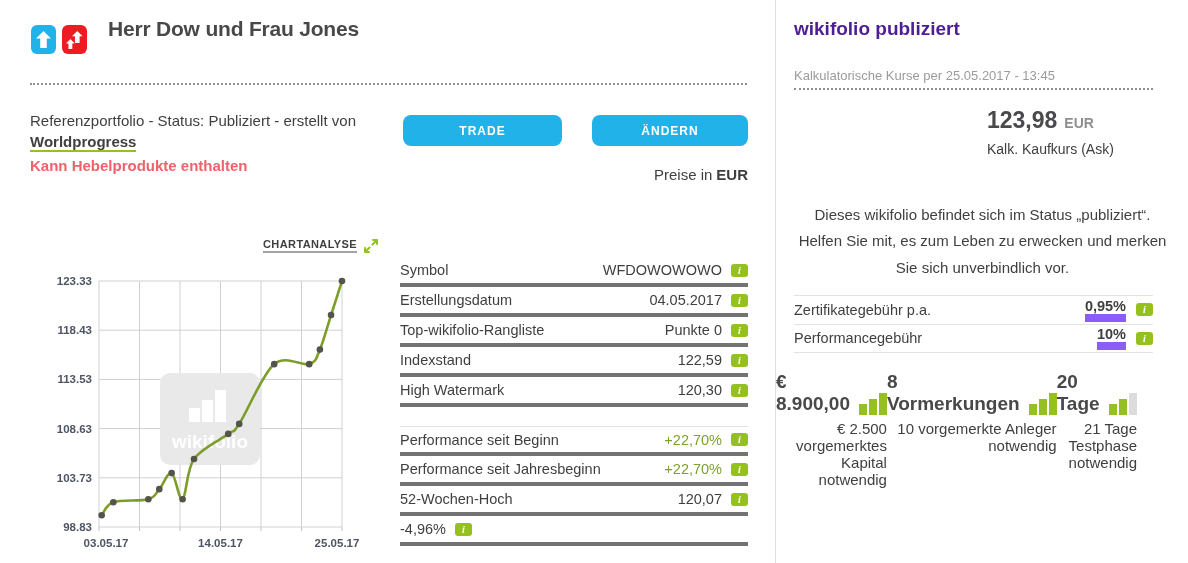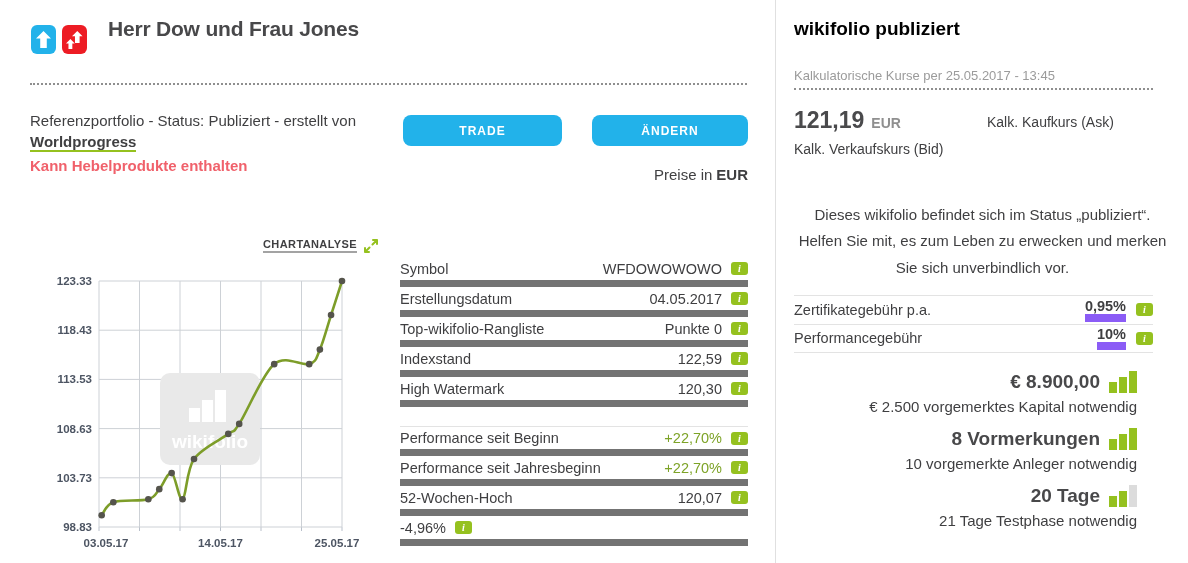"wikifolio publiziert" .panel-title { color: #000000 -> #4c1d95 }
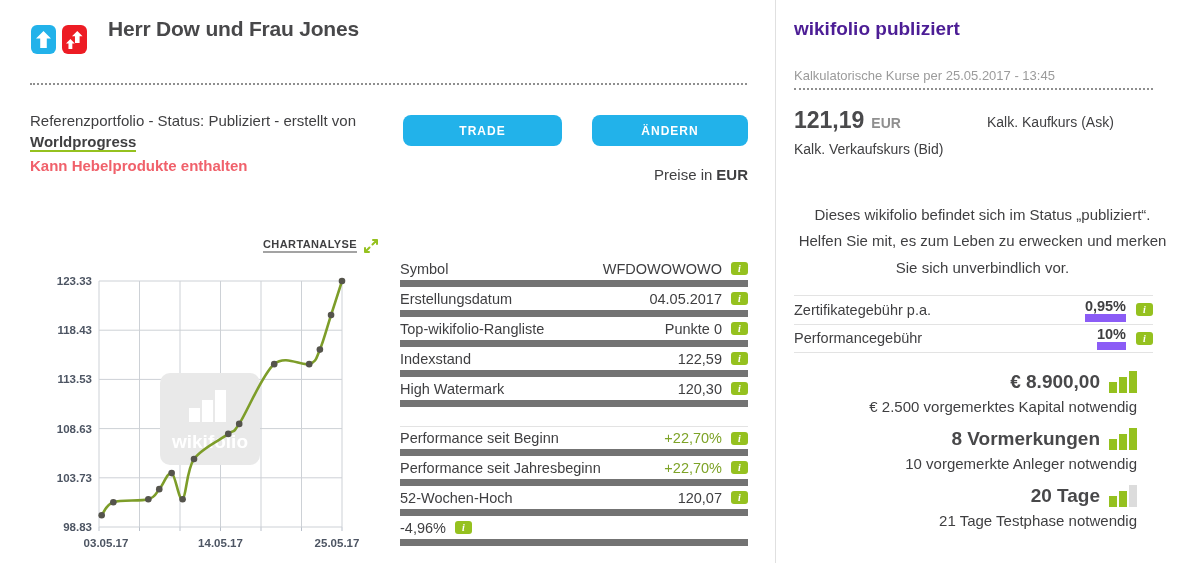"121,19 EUR" div.quote { html: <div> <div><span>121,19</span><span>EUR</span></div> <div>Kalk. Verkaufskurs (Bid)</div> </div> -> none }
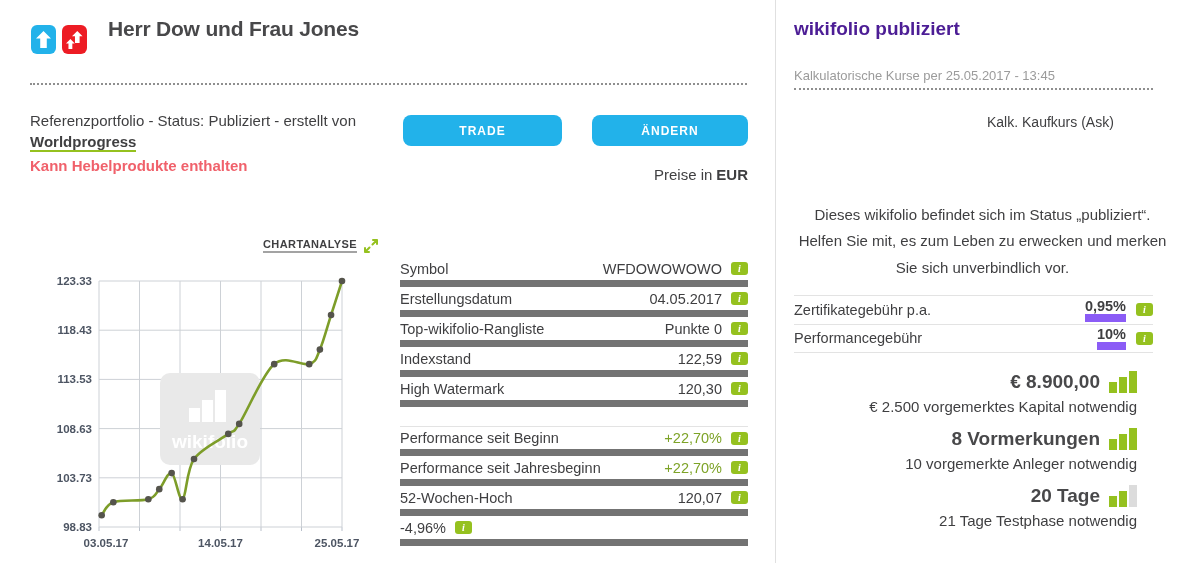"123,98 EUR" div { html: none -> <div><span>123,98</span><span>EUR</span></div> }
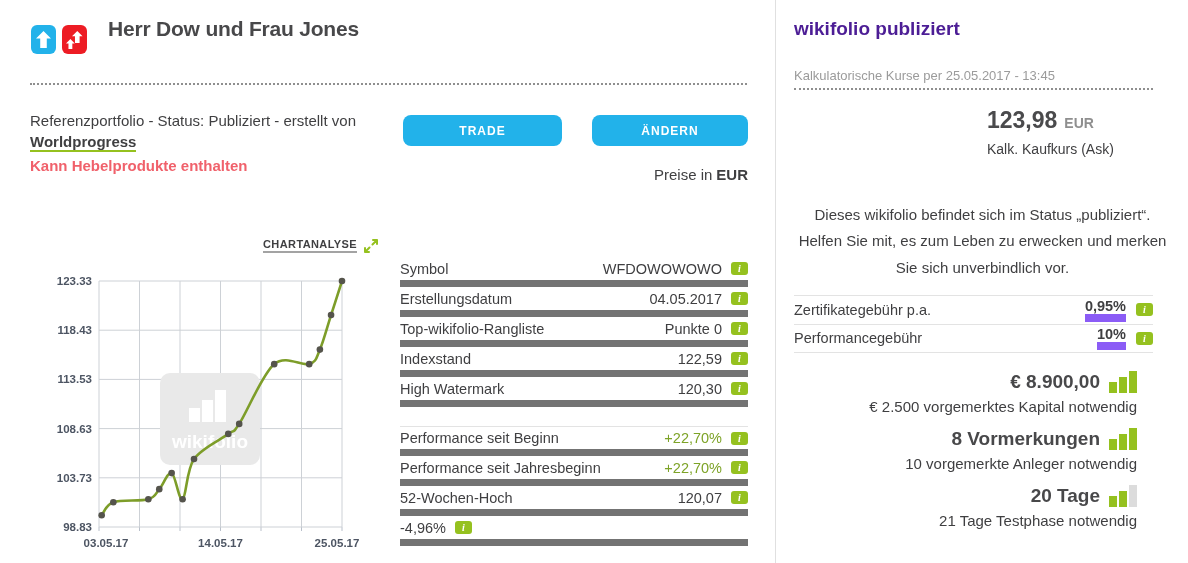"Symbol" .srow { border-bottom: 7px solid #737373 -> 4px solid #737373 }
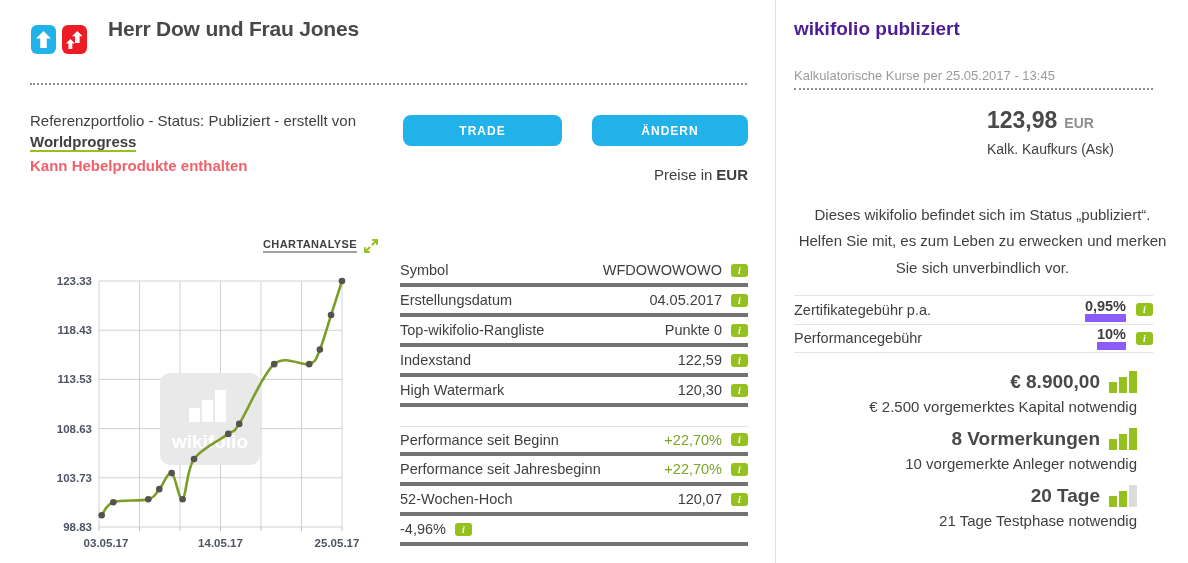"€ 8.900,00" .metrics { flex-direction: column -> row }
